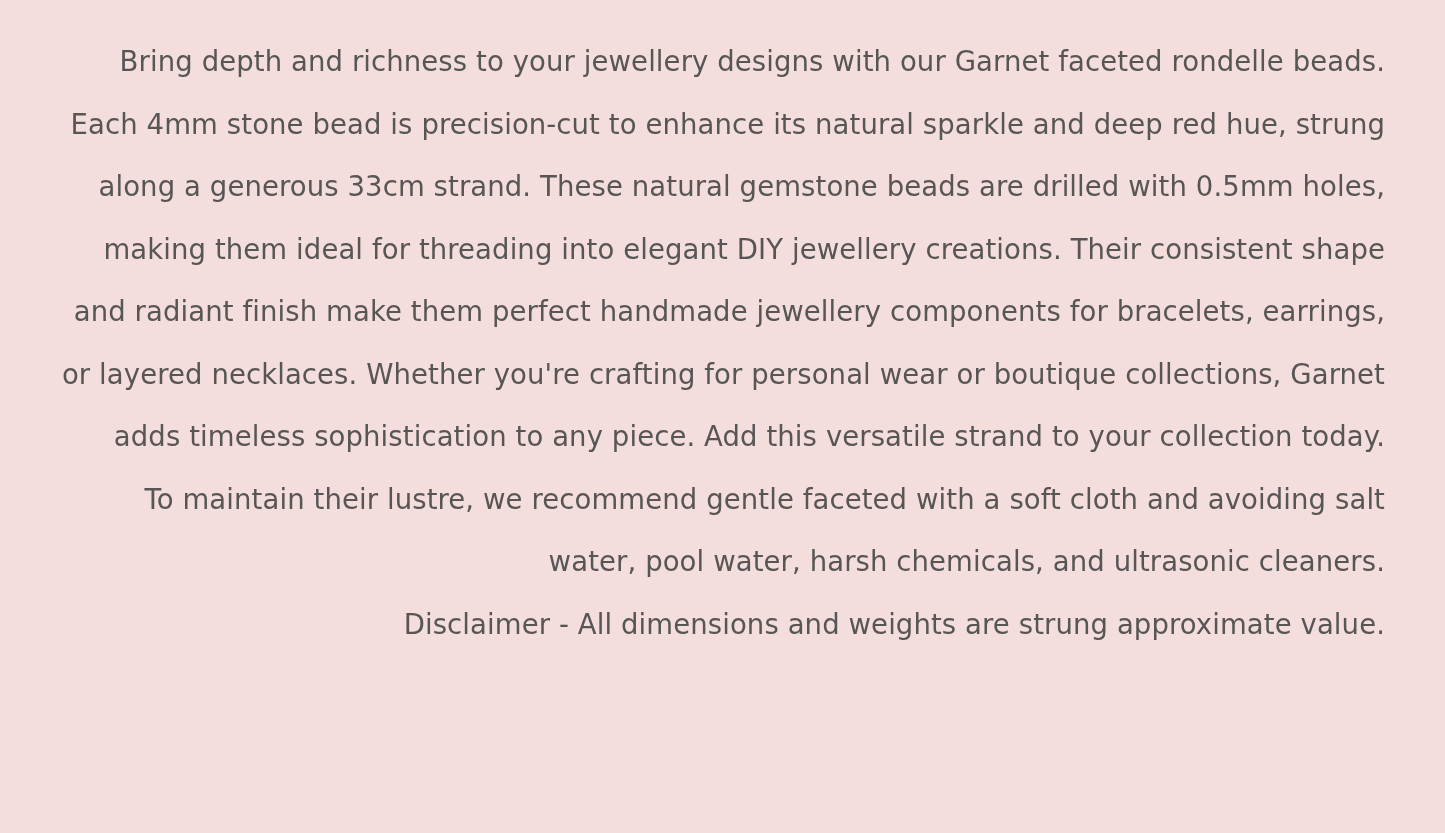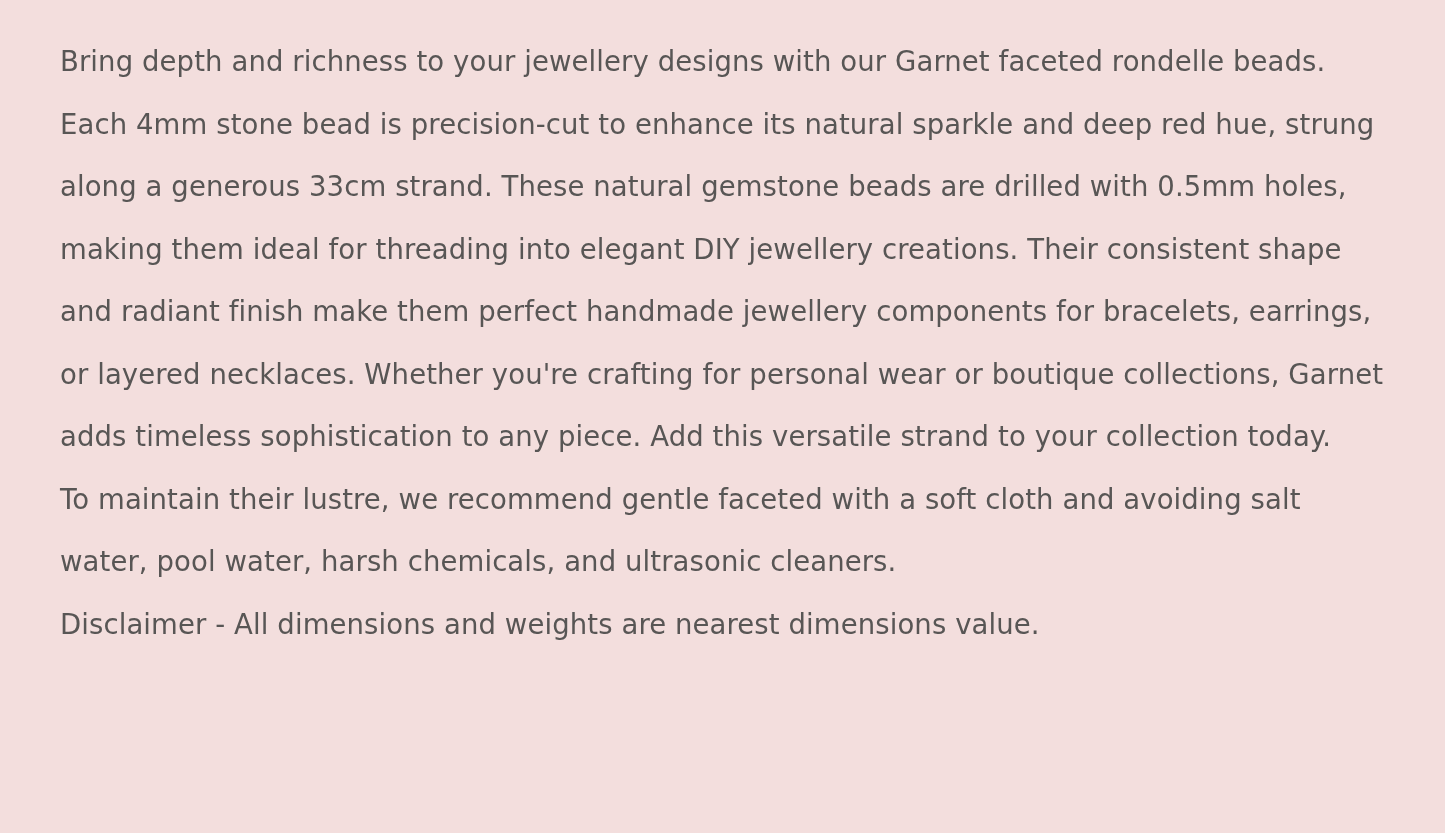"Bring depth and richness to" .para { text-align: none -> right }
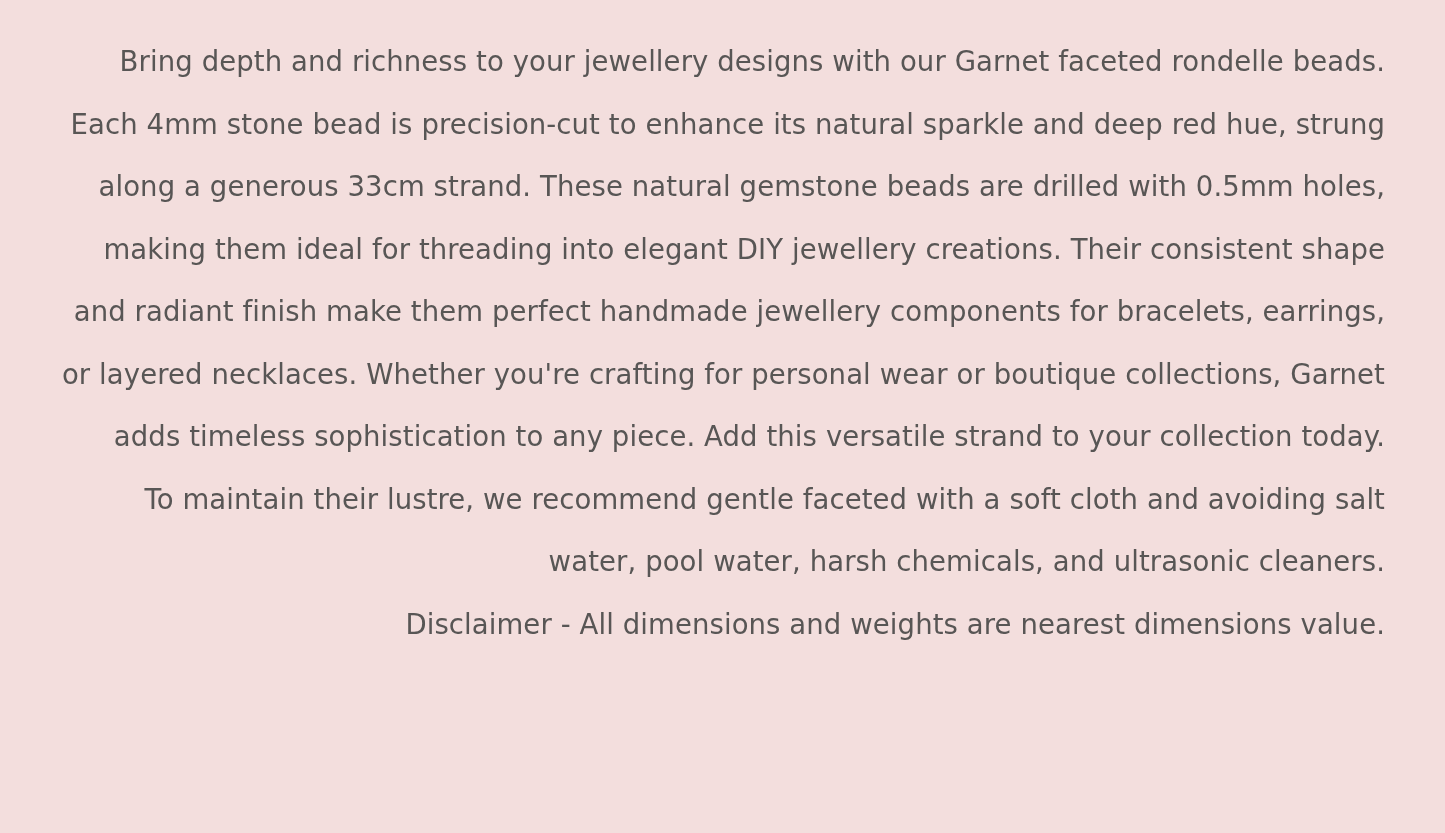"Disclaimer - All dimensions and" p.para { text: nearest dimensions -> strung approximate }
